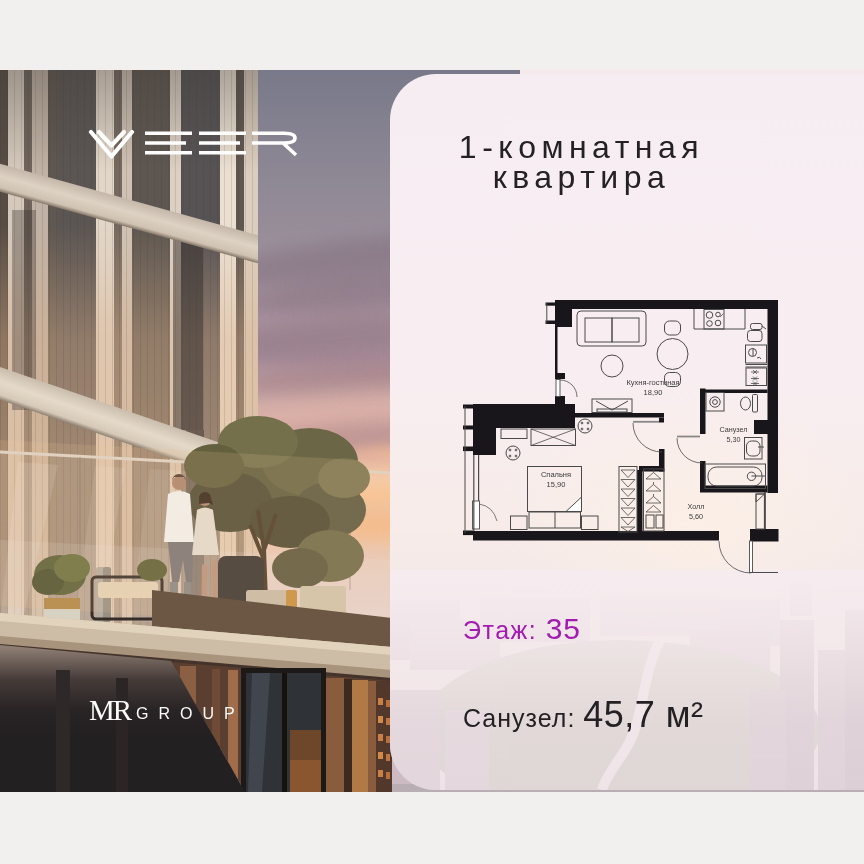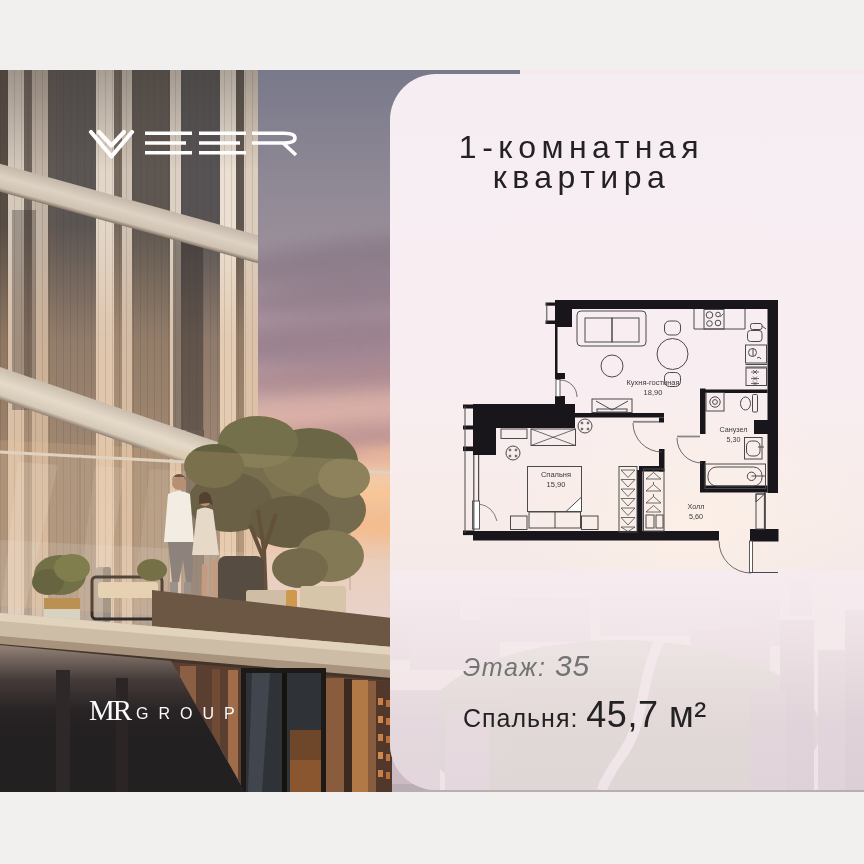"Этаж: 35" div.abs { color: #737373 -> #a21caf; font-style: italic -> none; top: 649px -> 612px }
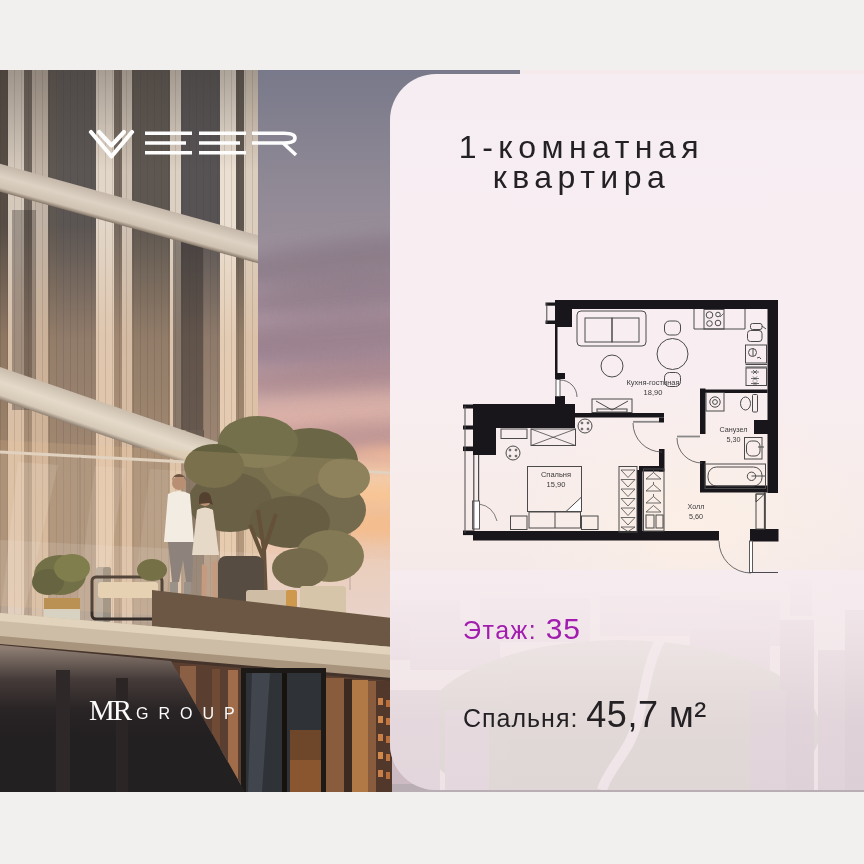"Спальня:" span { text: Спальня -> Санузел }
